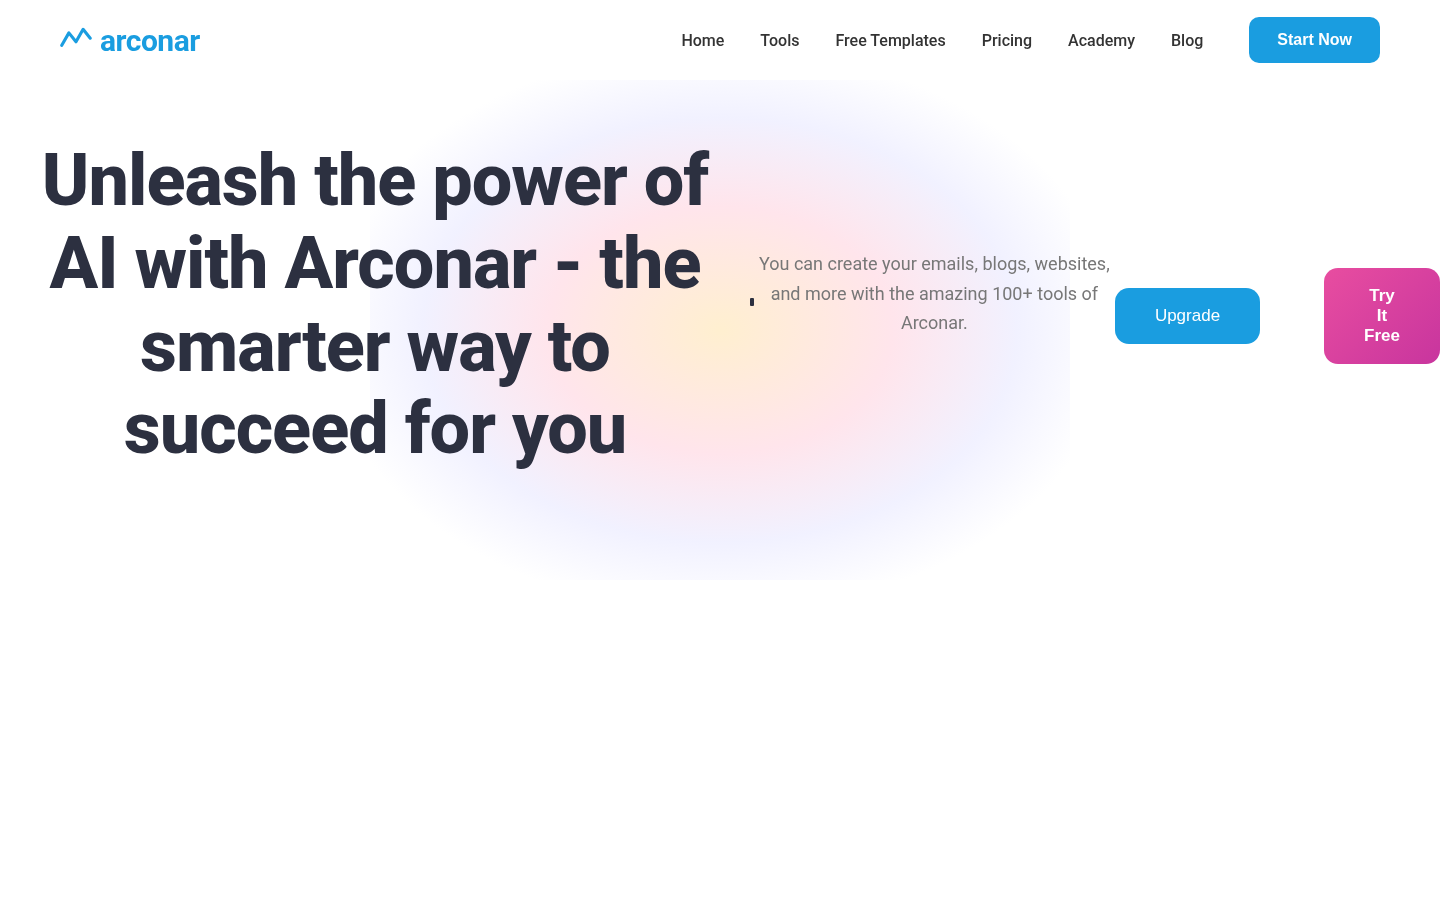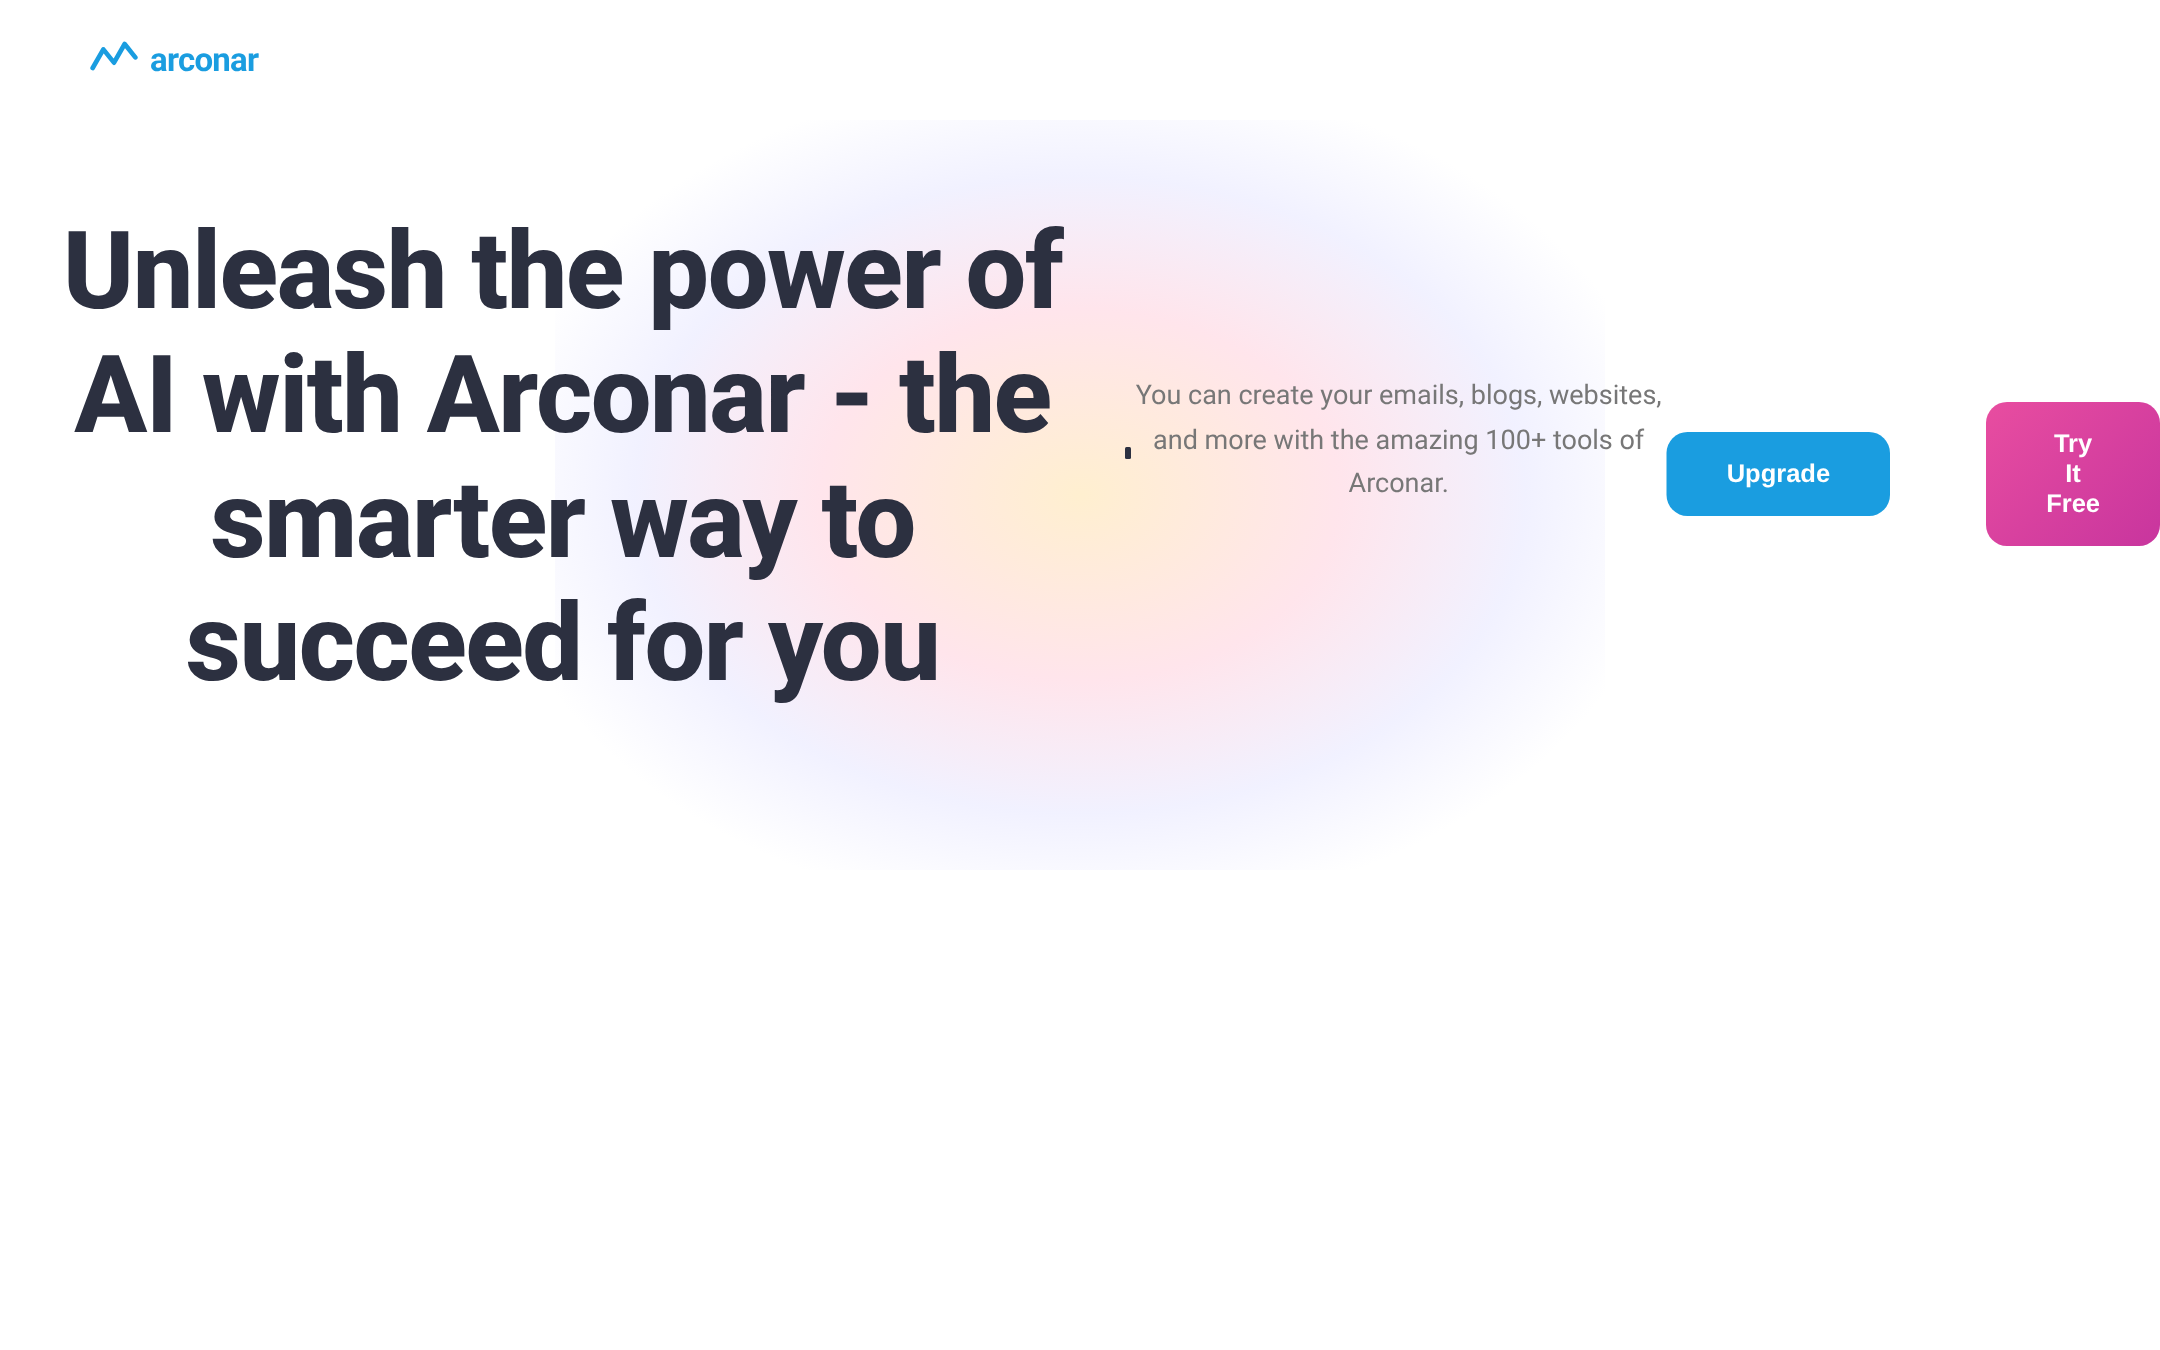"arconar" .logo-text { font-size: 22px -> 30px }
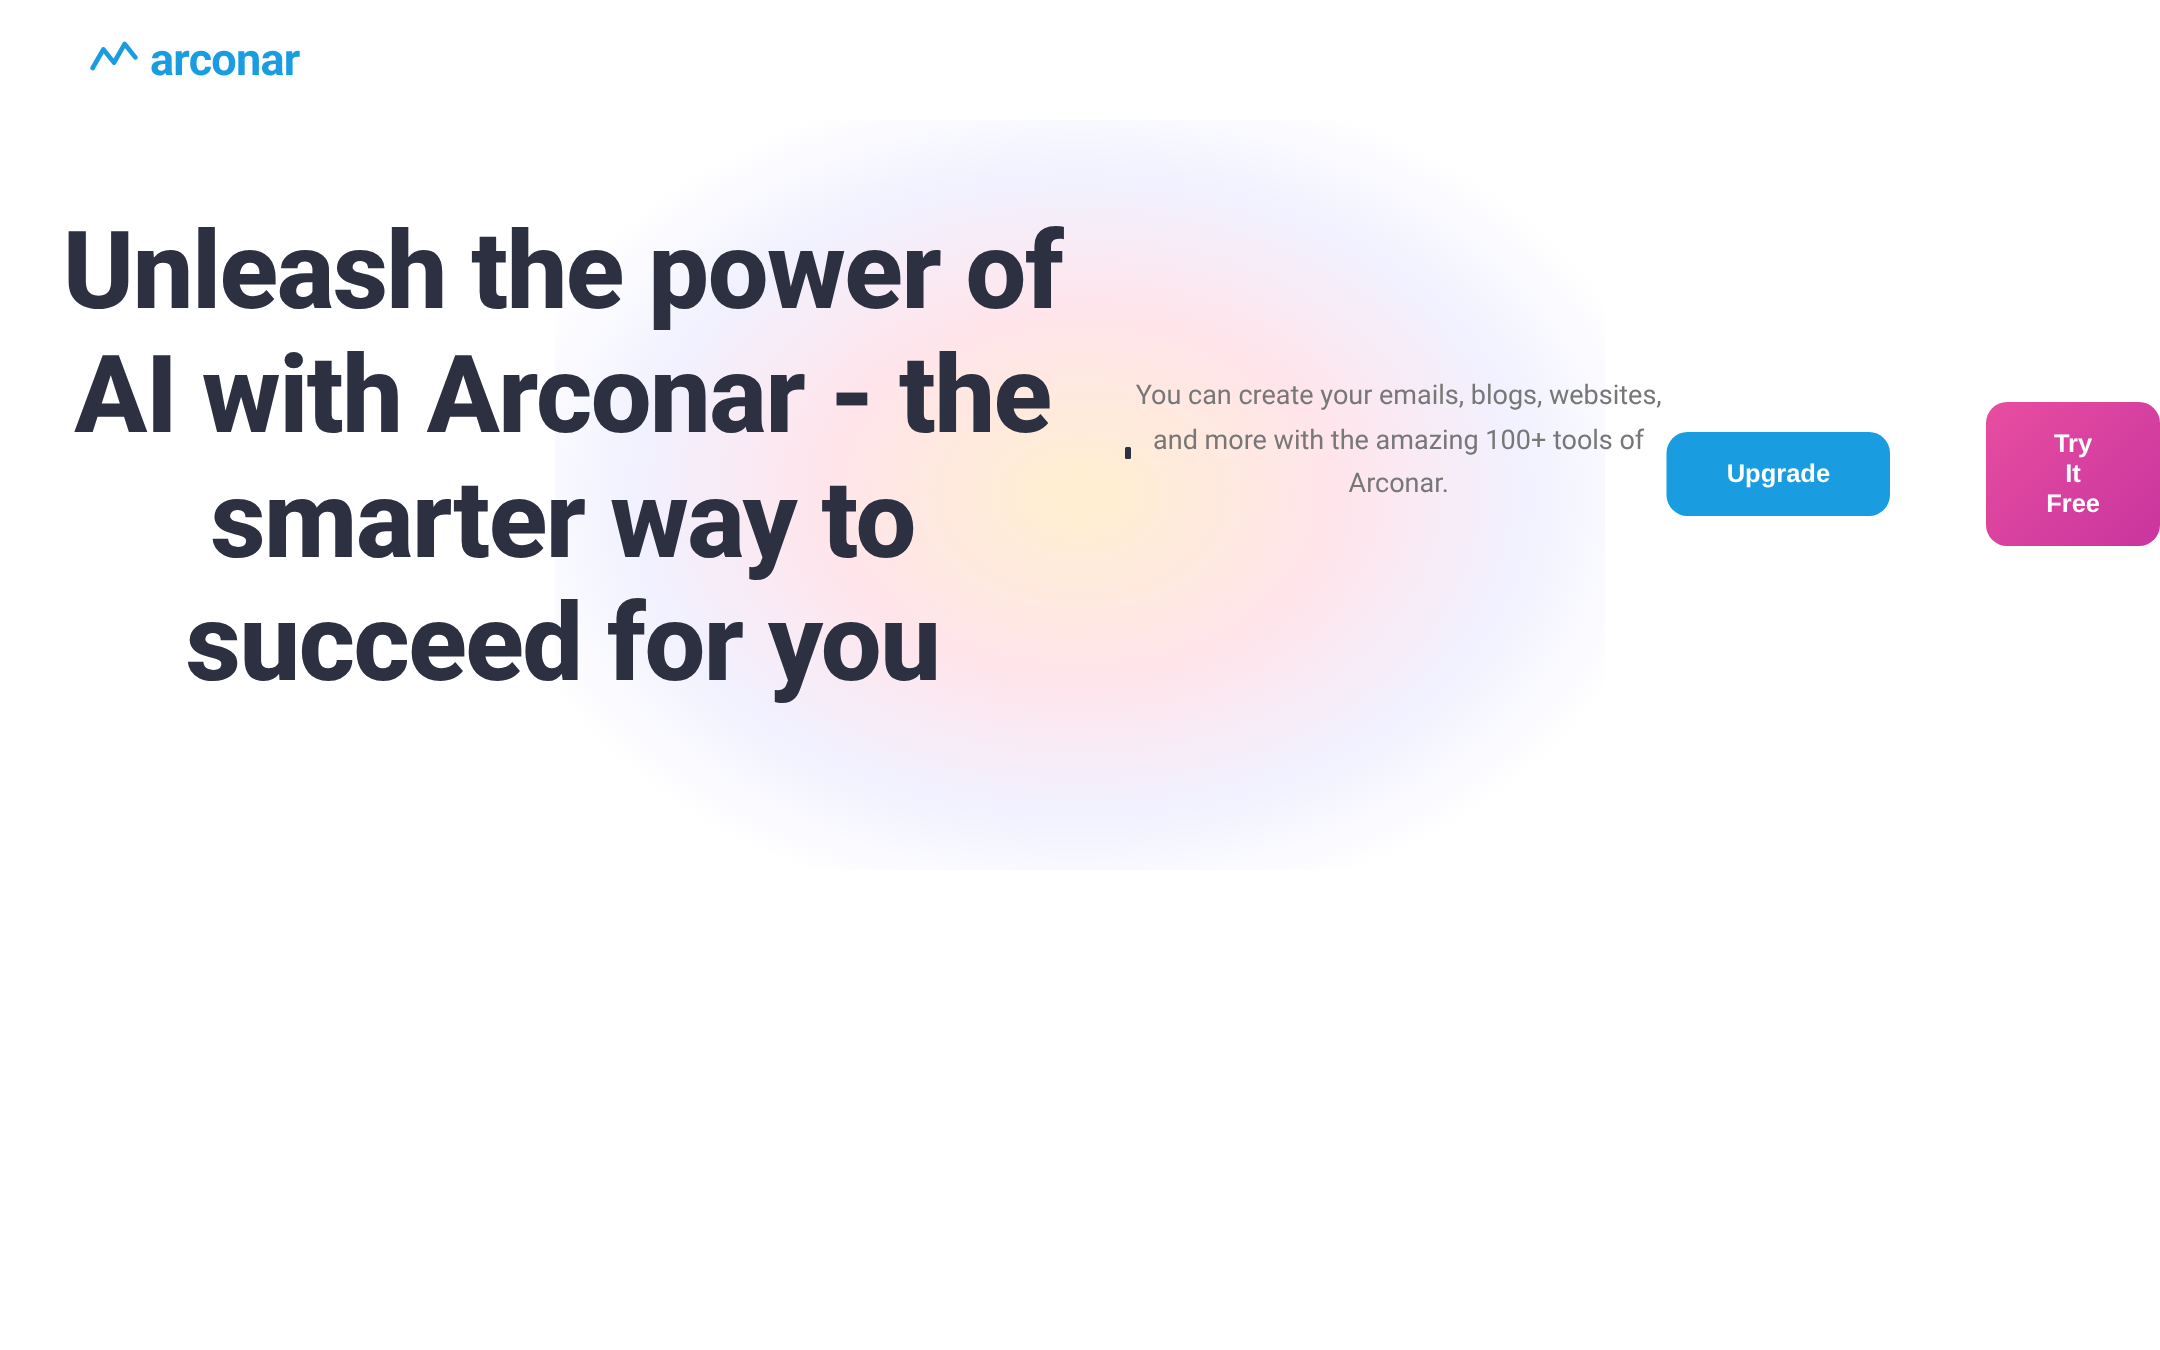"Home" nav { html: none -> <nav> <a>Home</a> <a>Tools</a> <a>Free Templates</a> <a>Pricing</a> <a>Academy</a> <a>Blog</a> <button>Start Now</button> </nav> }
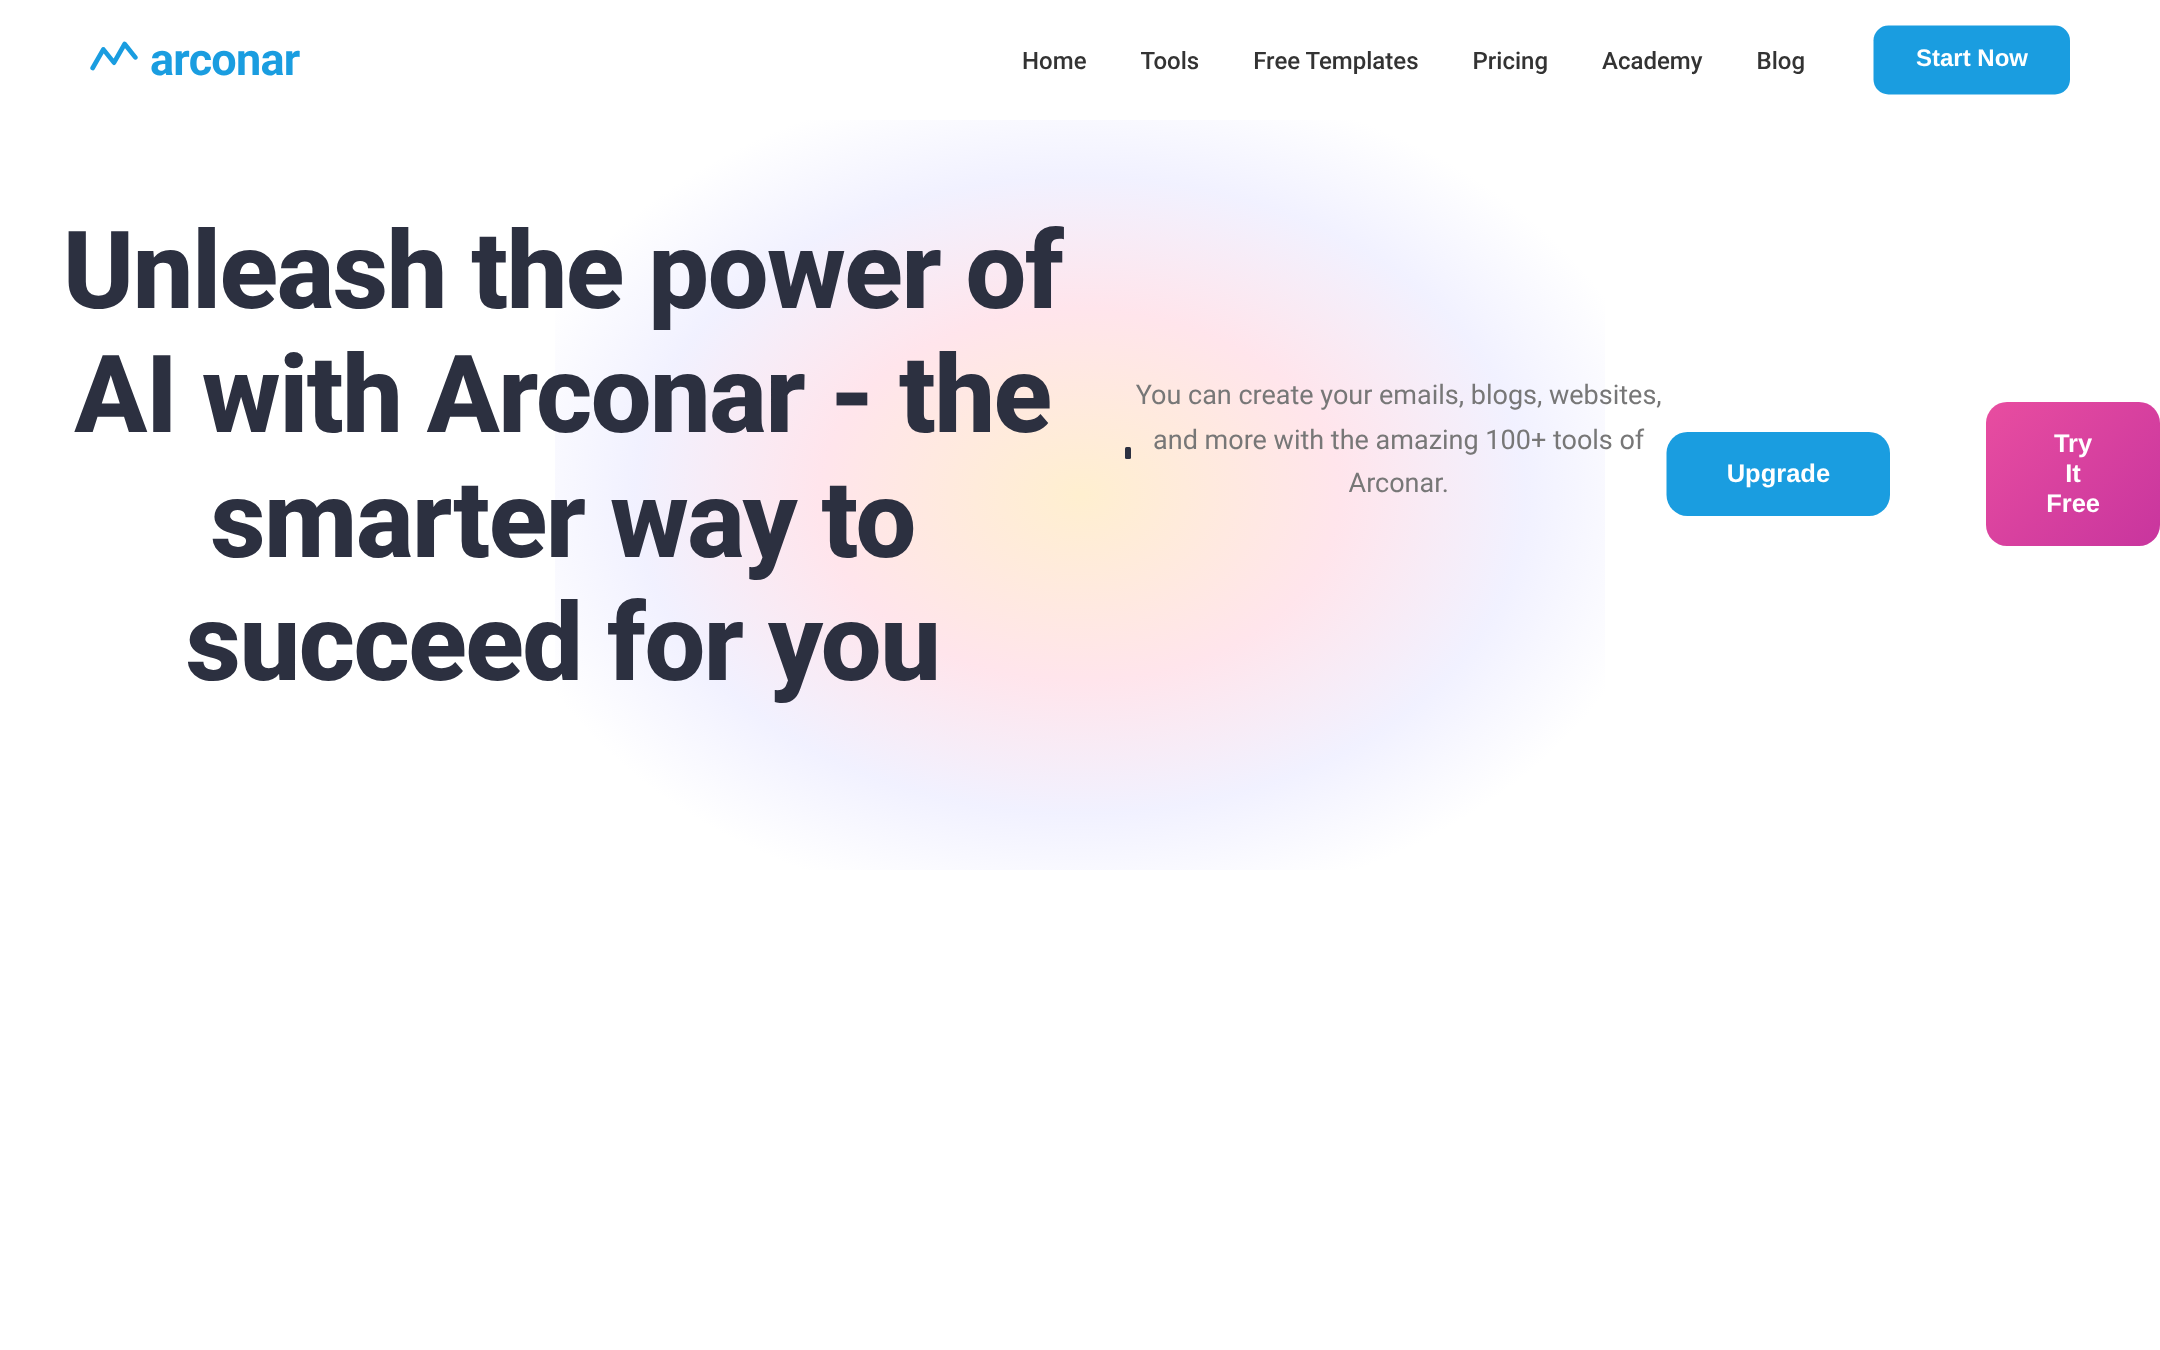"Upgrade" .btn-upgrade { font-weight: 700 -> 400 }
